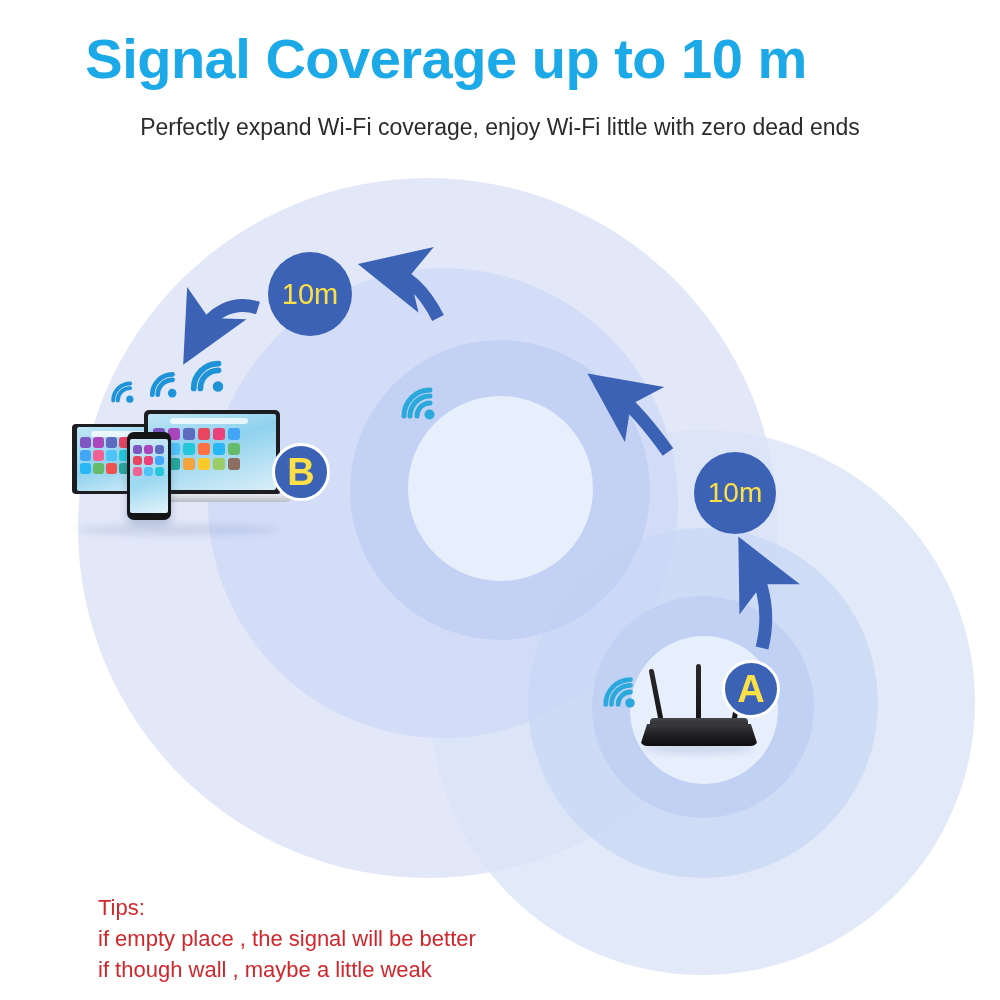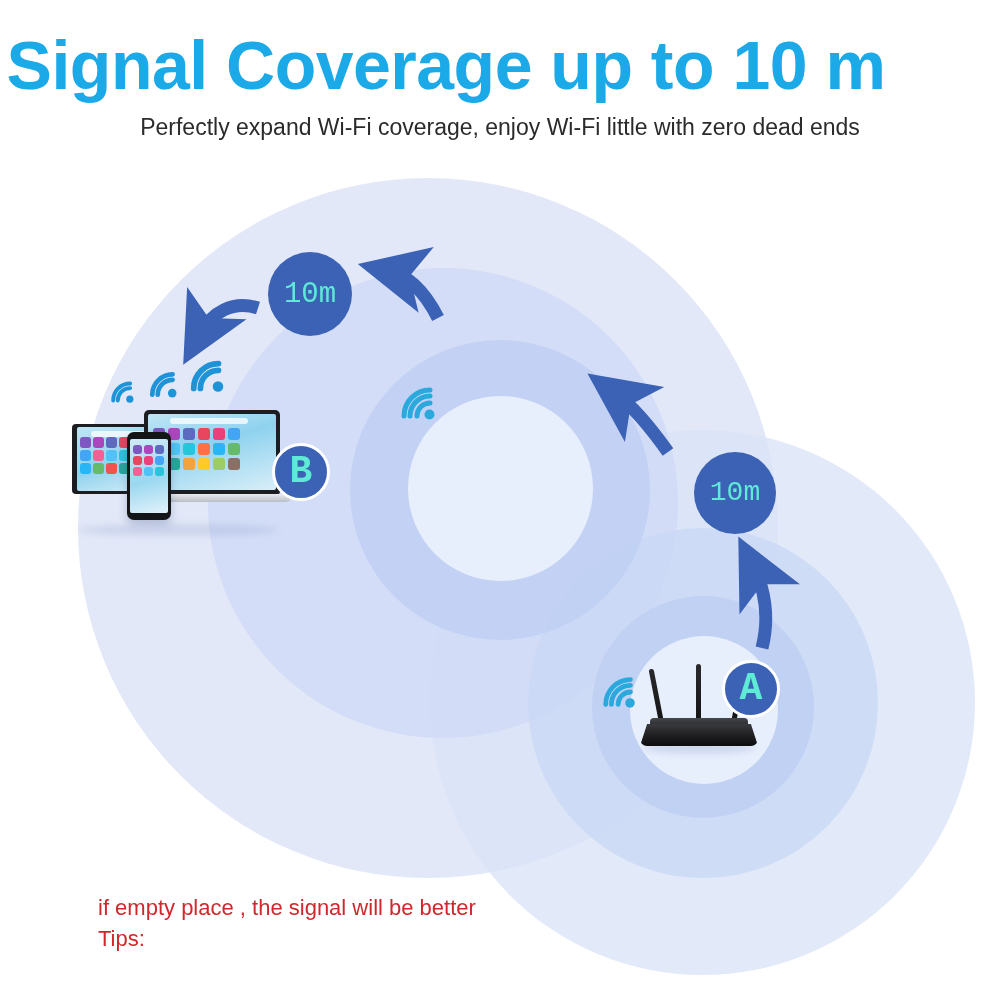"Signal Coverage up to 10" .title { font-size: 68px -> 56px }
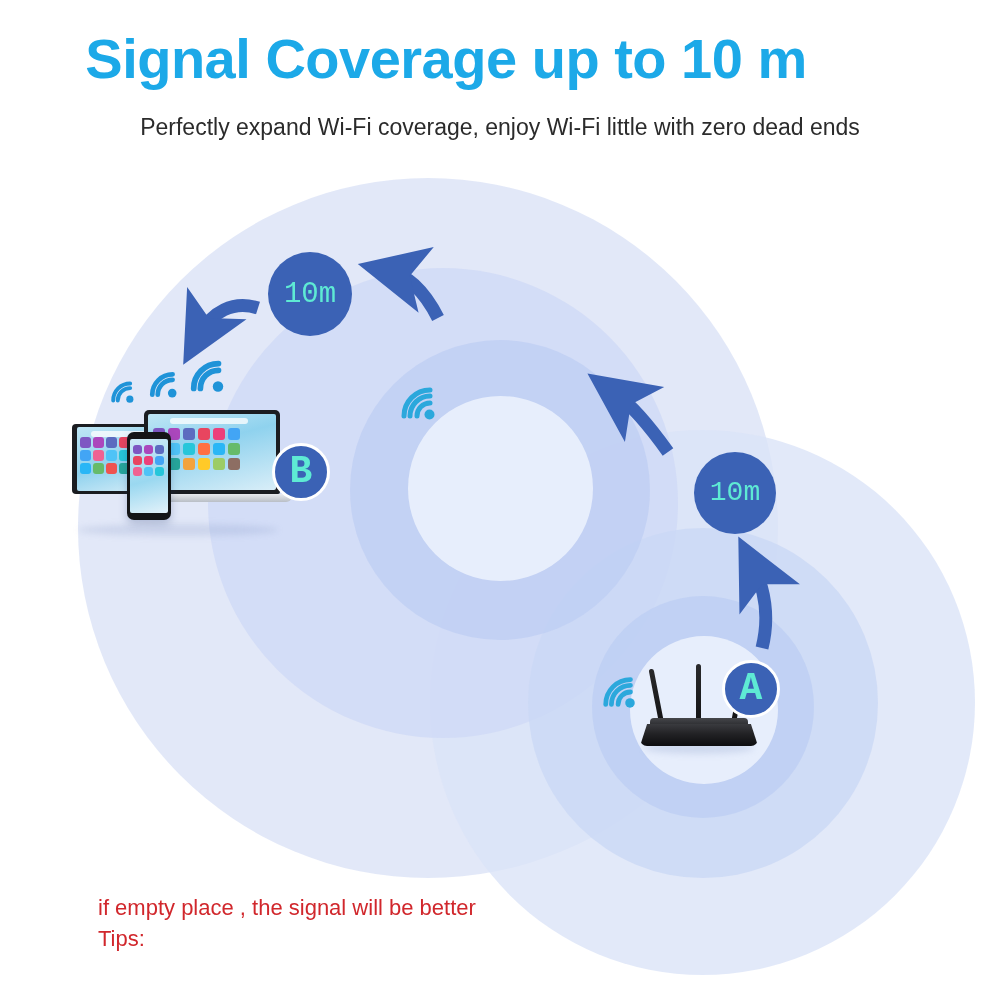"10m" .badge { color: #5eead4 -> #fde047; font-family: Liberation Mono, monospace -> Liberation Sans, sans-serif }
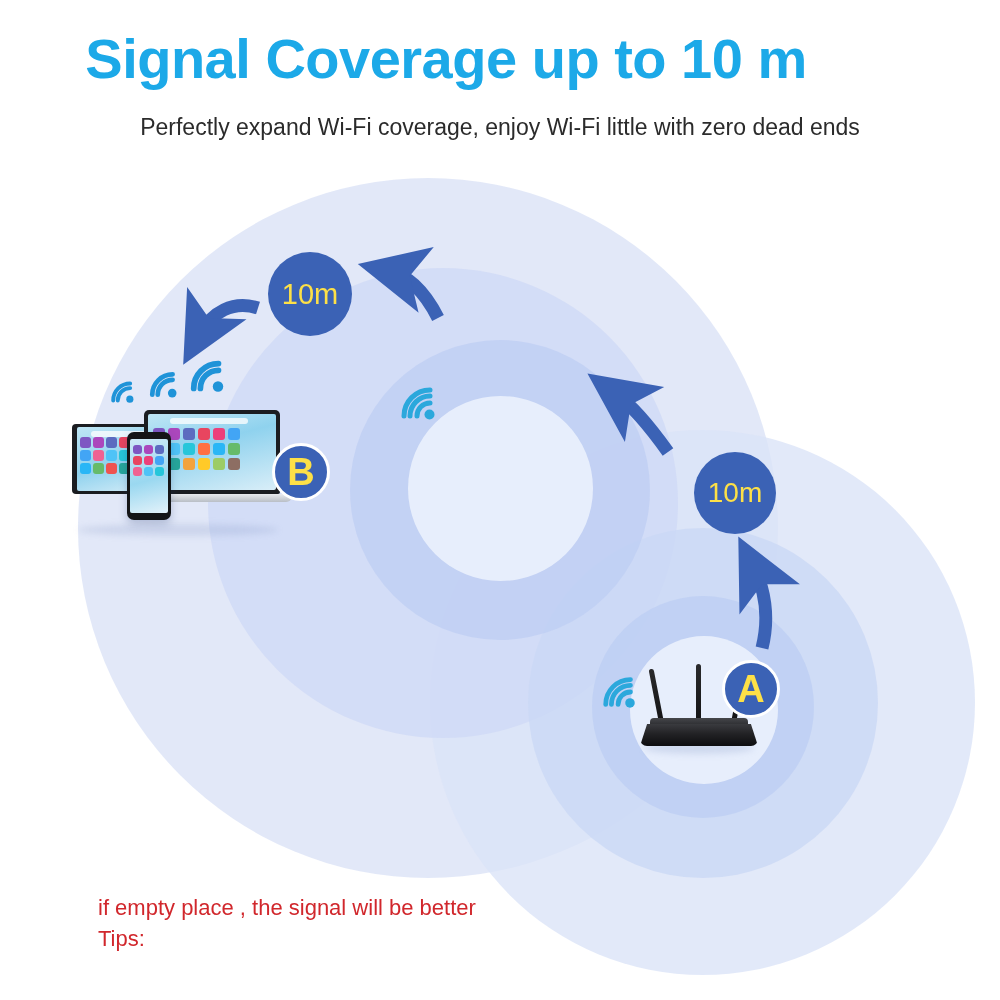"if empty place , the" div { order: before "Tips:" -> after "Tips:" }
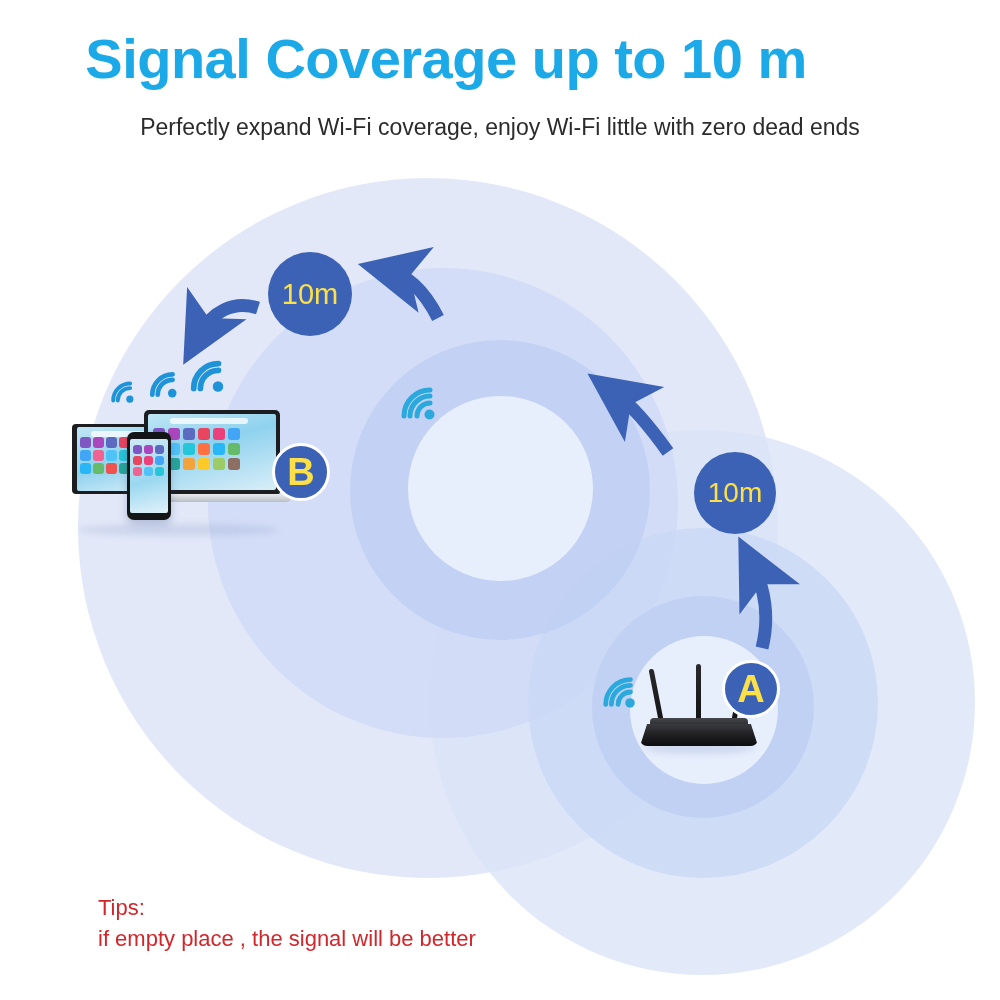"if though wall , maybe" div { html: none -> <div>if though wall , maybe a little weak</div> }
